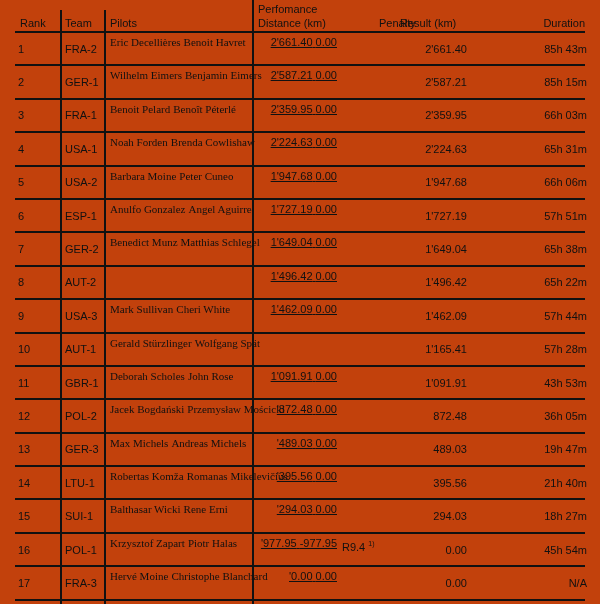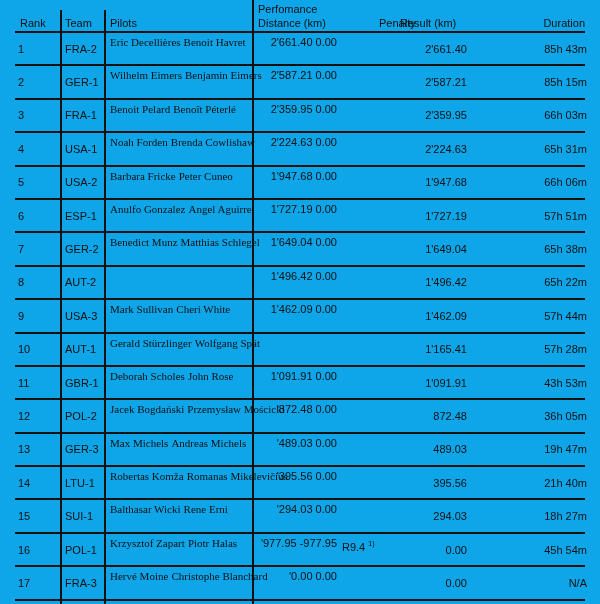"Perfomance" .page { background: #0ea5e9 -> #c2410c }
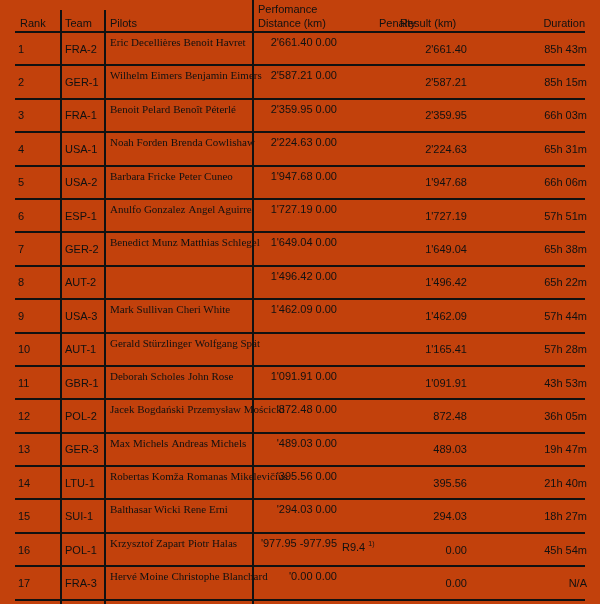"2'661.40 0.00" .c-perf { text-decoration: none -> underline }
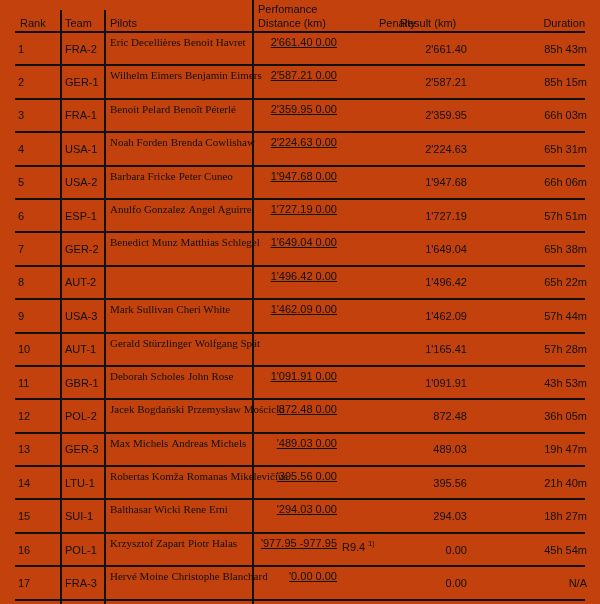"Barbara Fricke" span.line { text: Fricke -> Moine }
